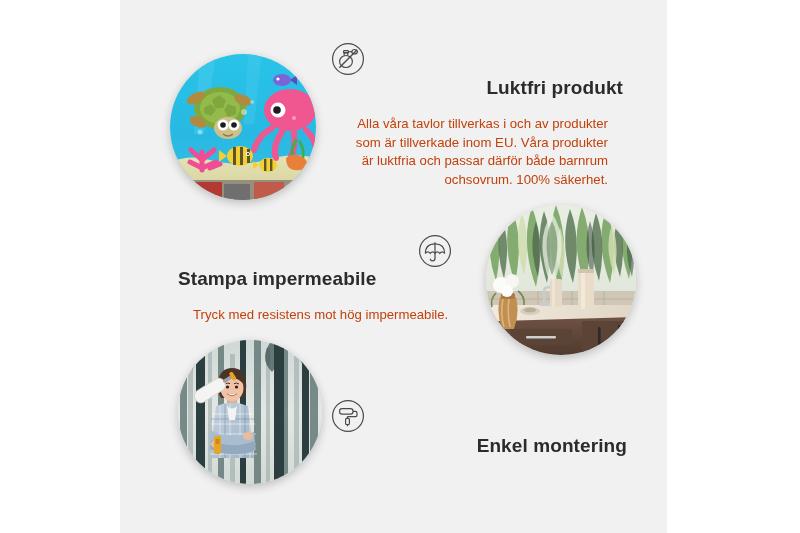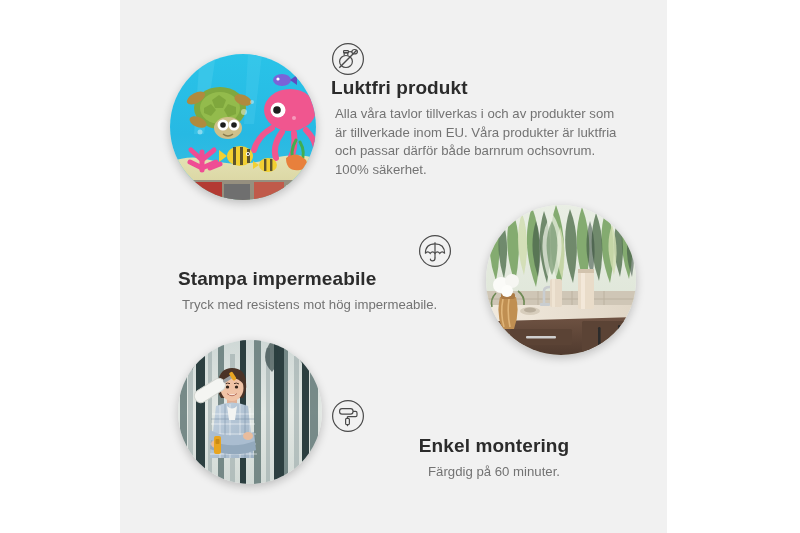"Luktfri produkt" #b1-text { text-align: left -> right }
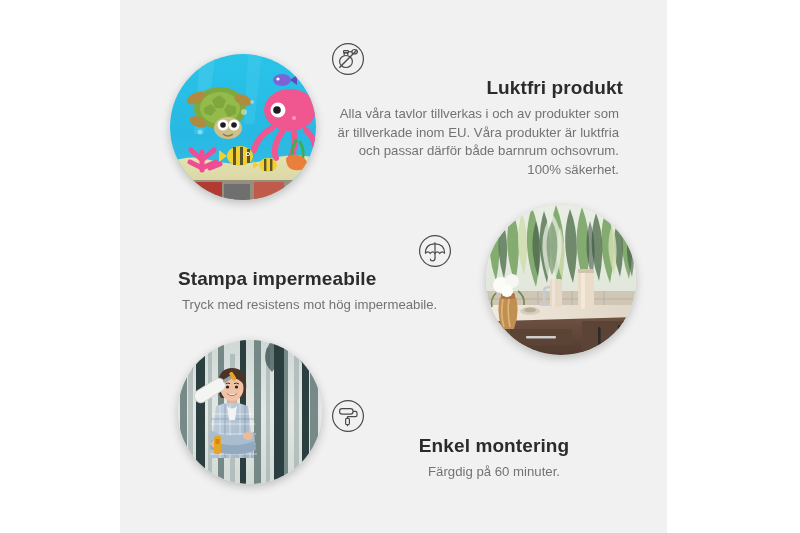"Alla våra tavlor tillverkas i" .body { color: #737373 -> #c2410c; margin: 4px -> 15px }
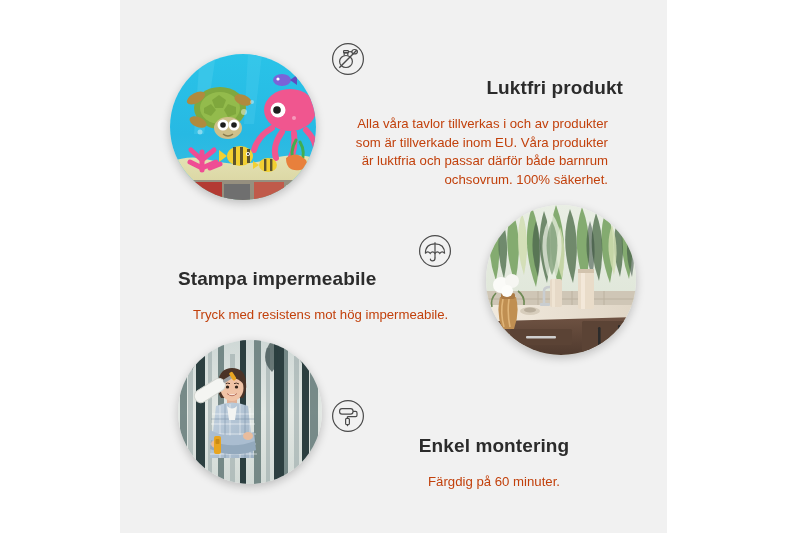"Enkel montering" #b3-text { left: 349px -> 337px; text-align: center -> right }
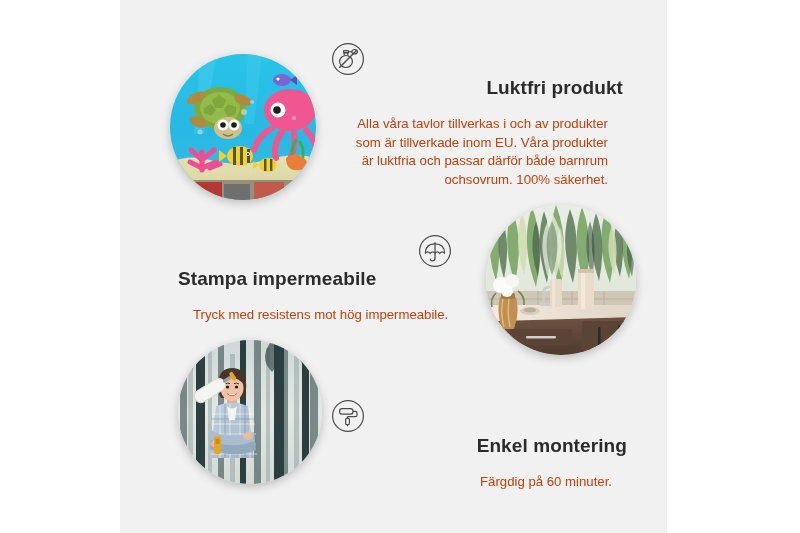"Färgdig på 60 minuter." p.body { html: <p>Färgdig på 60 minuter.</p> -> none }
